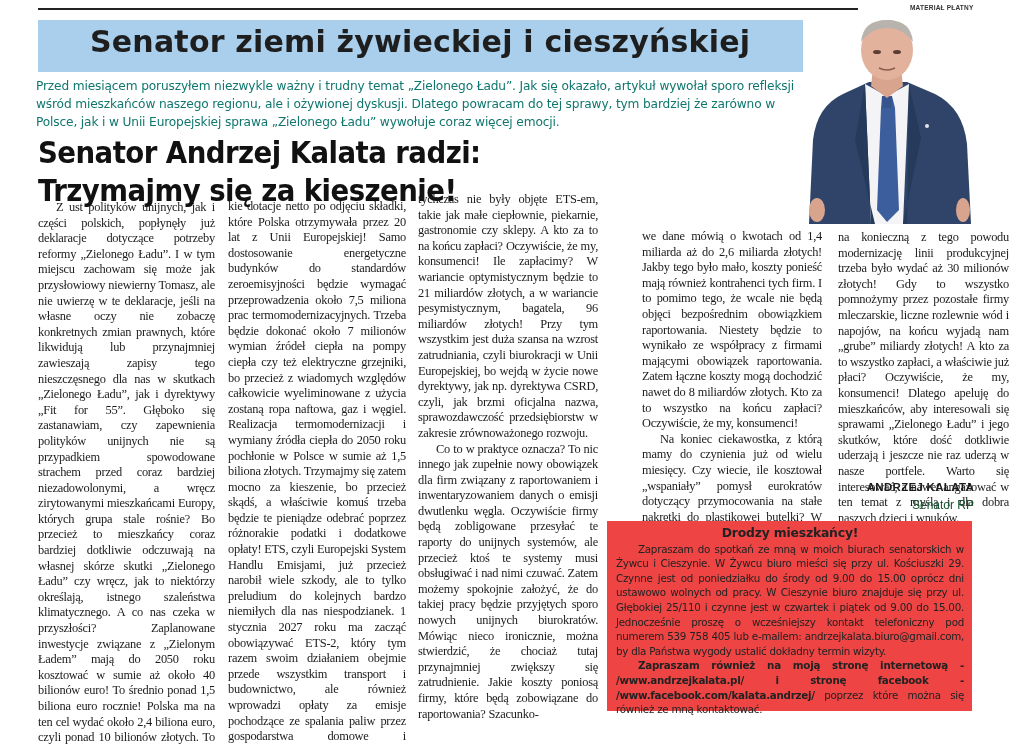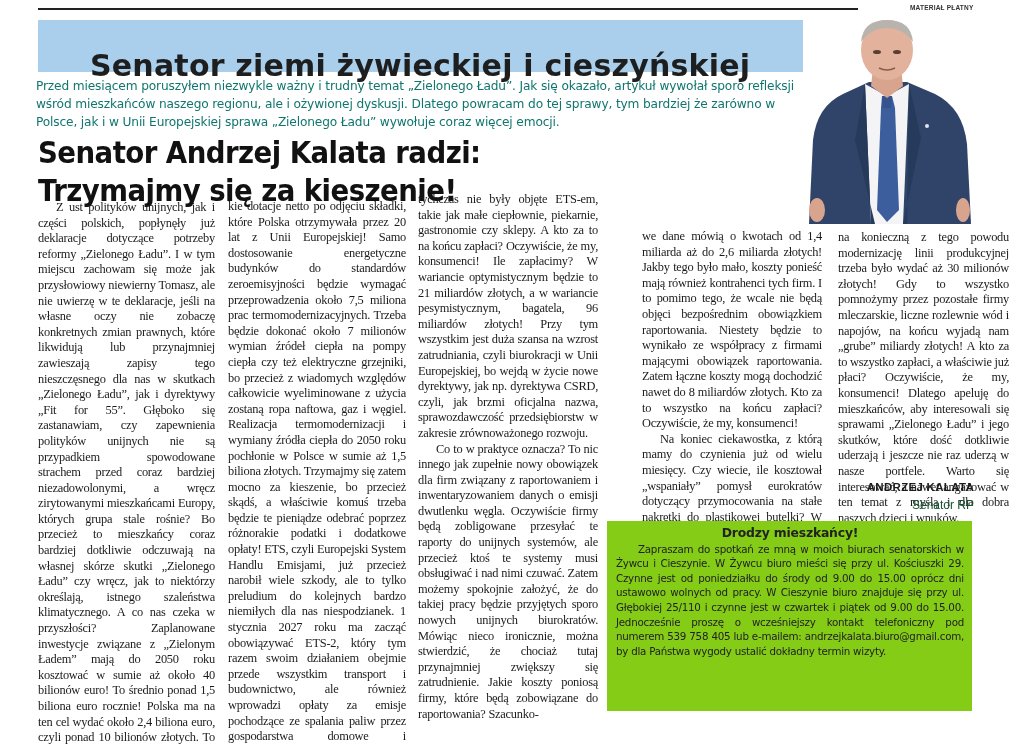"Senator ziemi żywieckiej i cieszyńskiej" .banner-title { margin-top: 24px -> none }
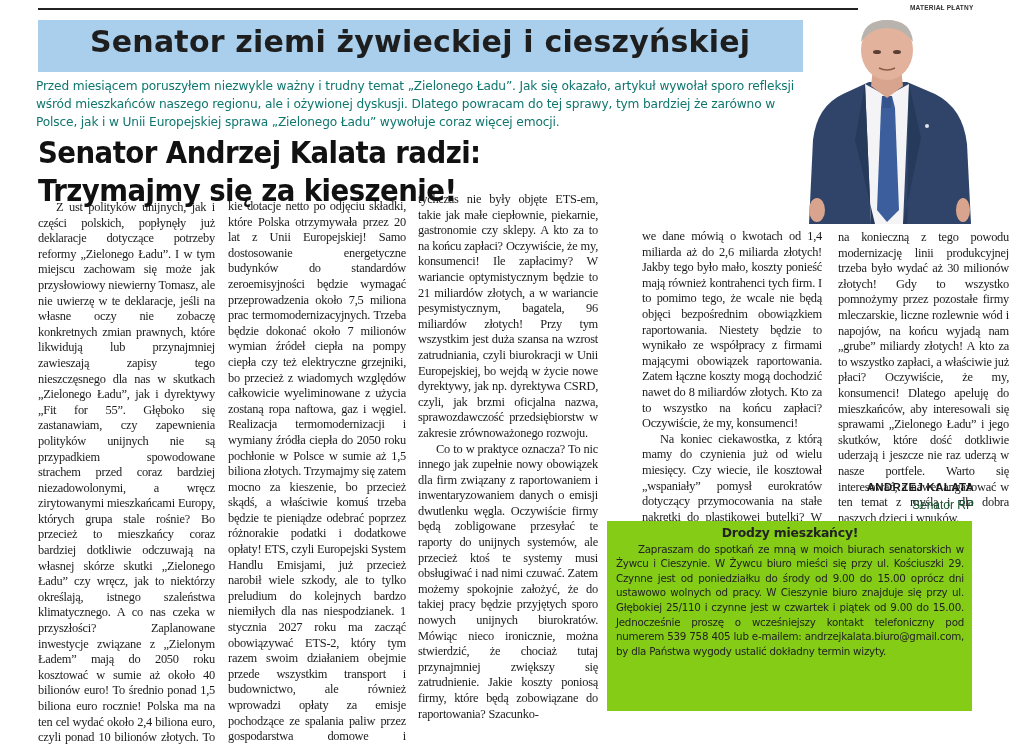"Drodzy mieszkańcy!" .contact { background: #84cc16 -> #ef4444 }
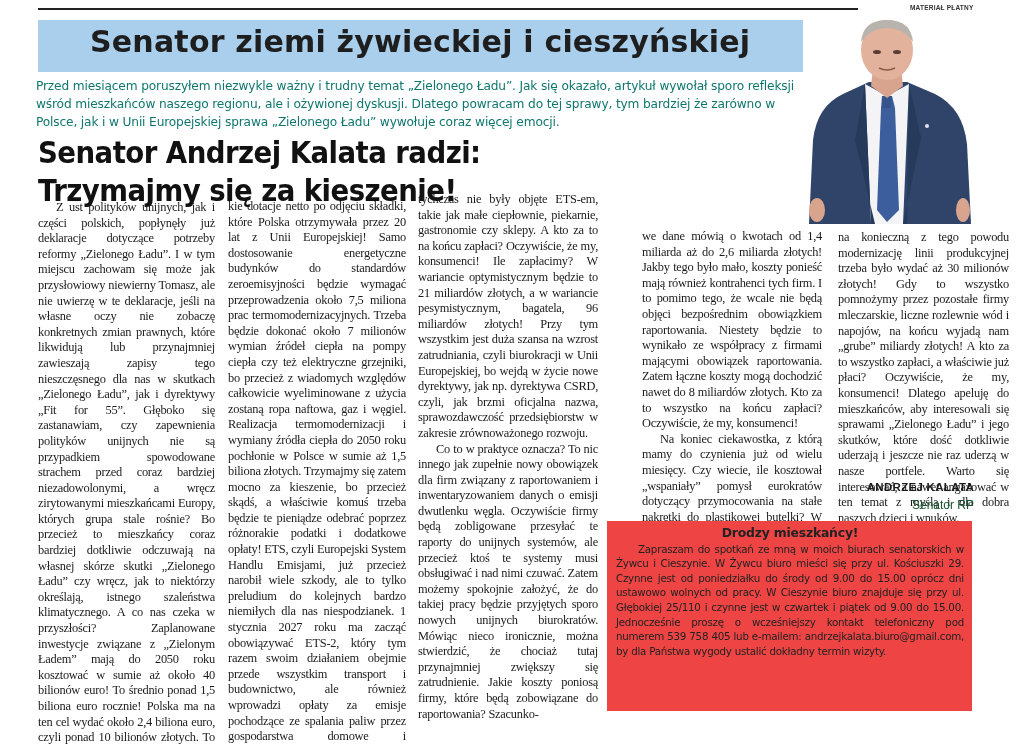"Zapraszam również na moją stronę" p { html: none -> <p><b>Zapraszam również na moją stronę internetową - /www.andrzejkalata.pl/ i stronę facebook - /www.facebook.com/kalata.andrzej/</b><span> poprzez które można się również ze mną kontaktować.</span></p> }
